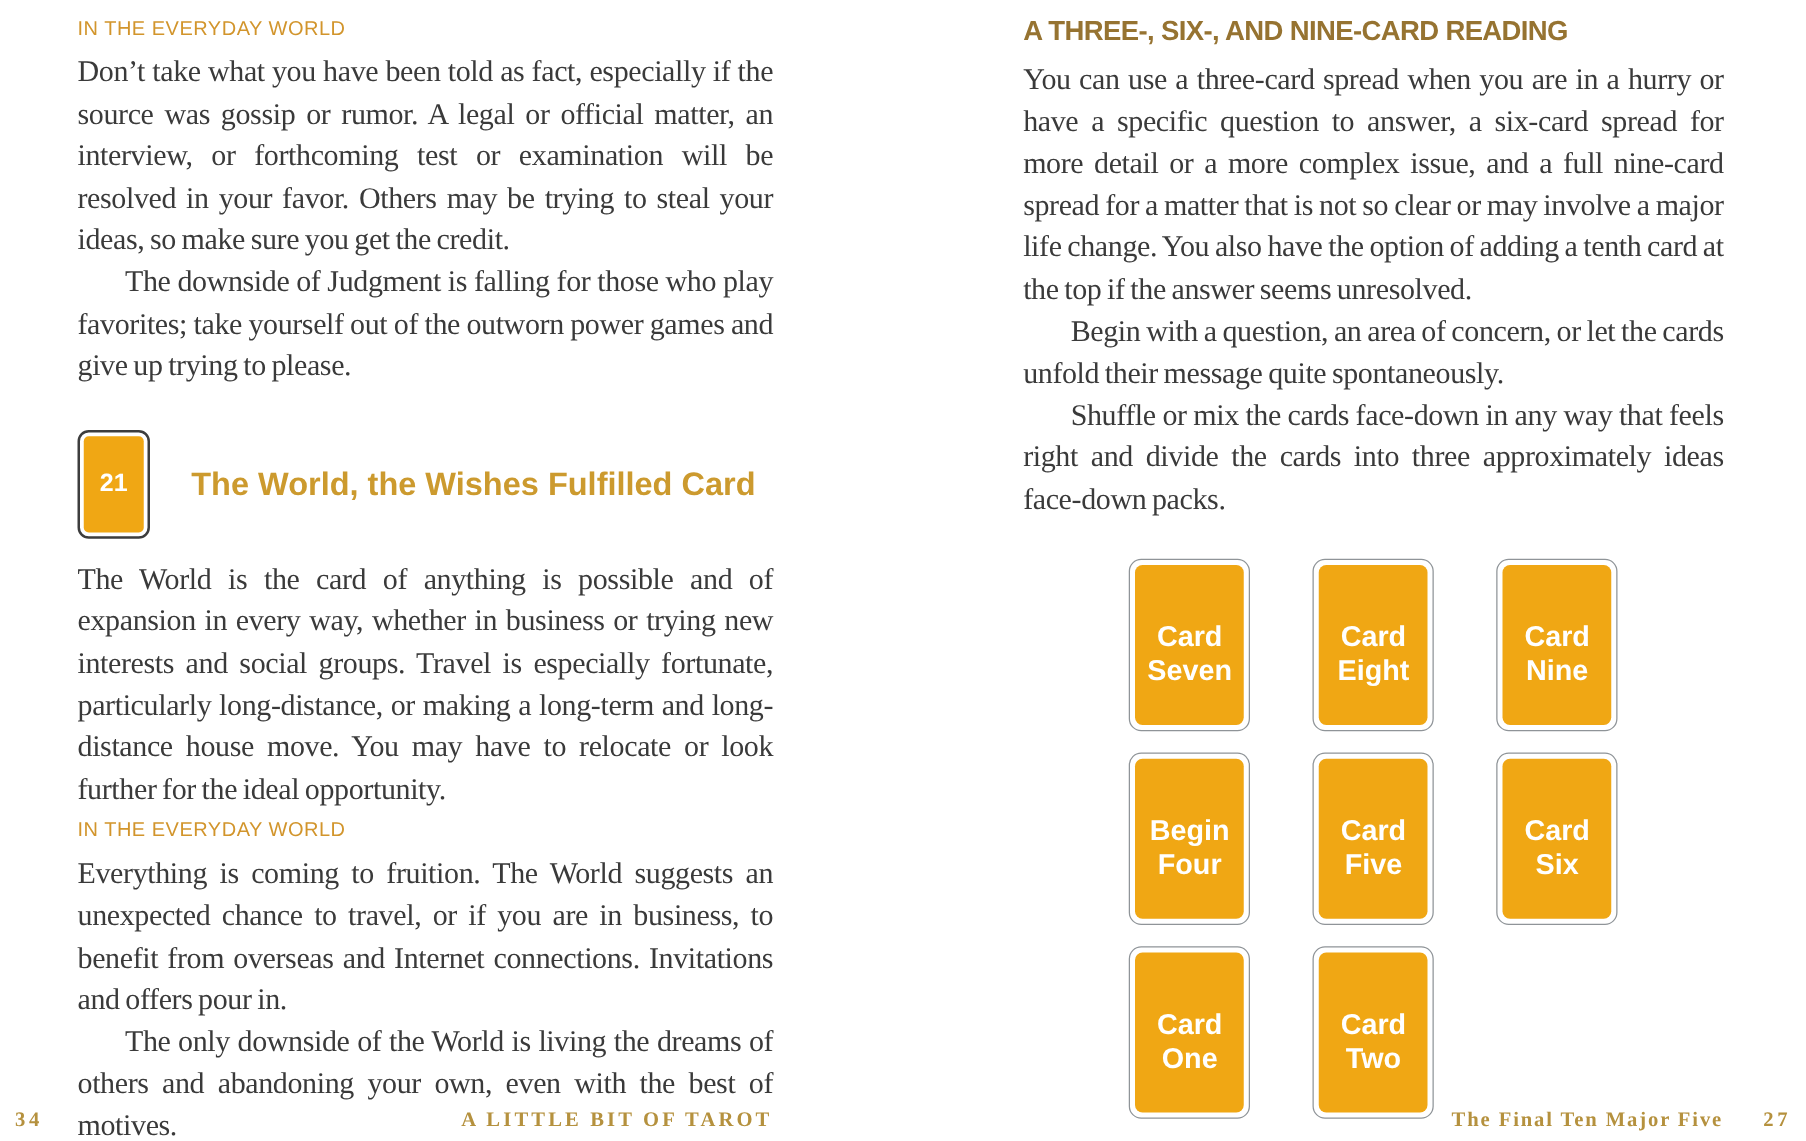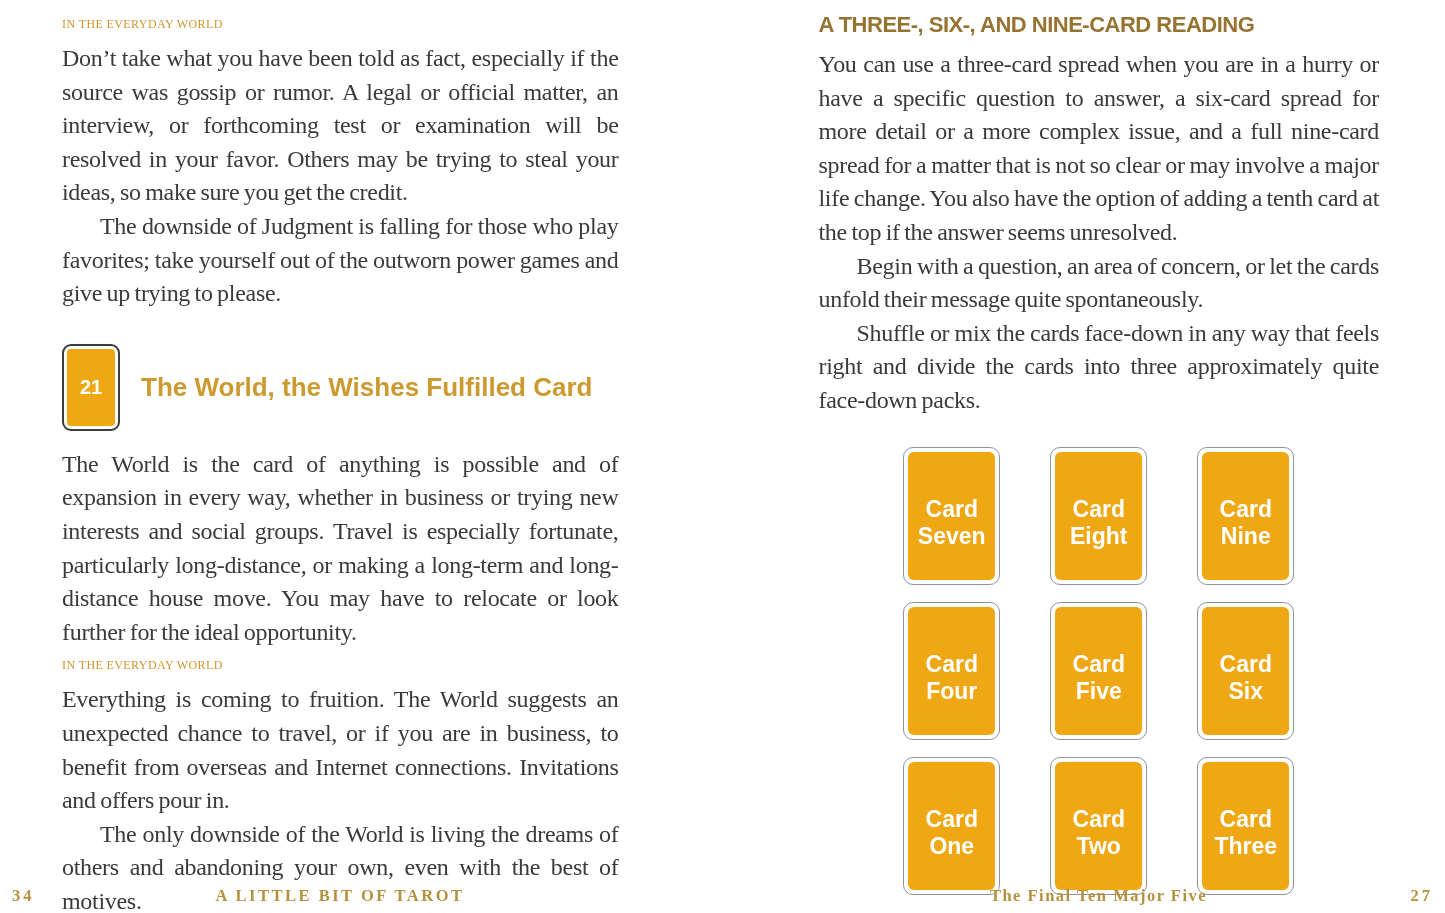"IN THE EVERYDAY WORLD" .kicker { font-family: Liberation Serif, serif -> Liberation Sans, sans-serif; font-size: 12px -> 16px }
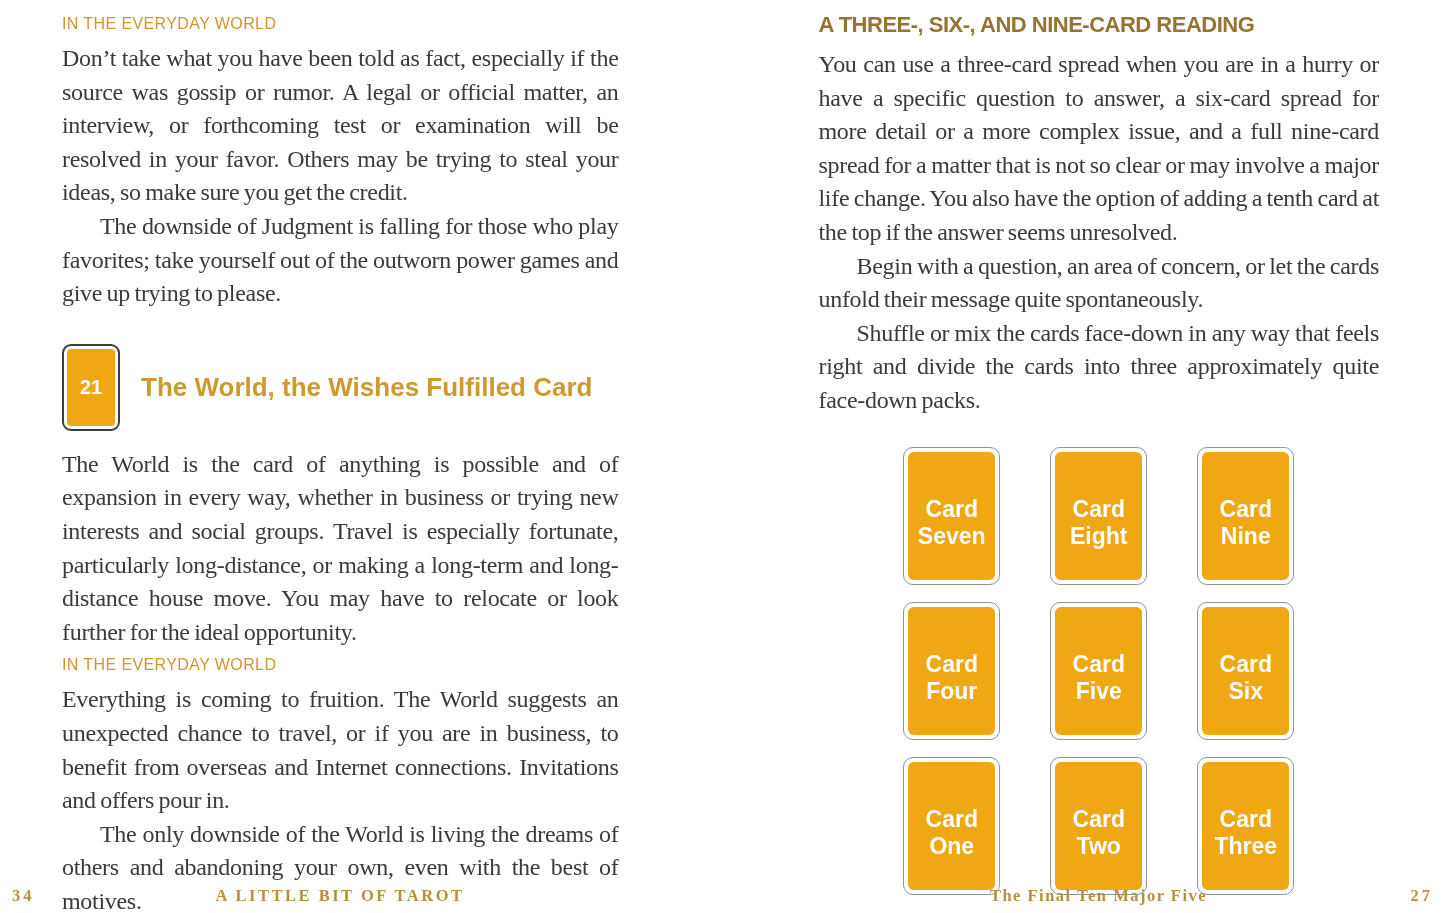"Shuffle or mix the cards" p.body-text { text: quite -> ideas }
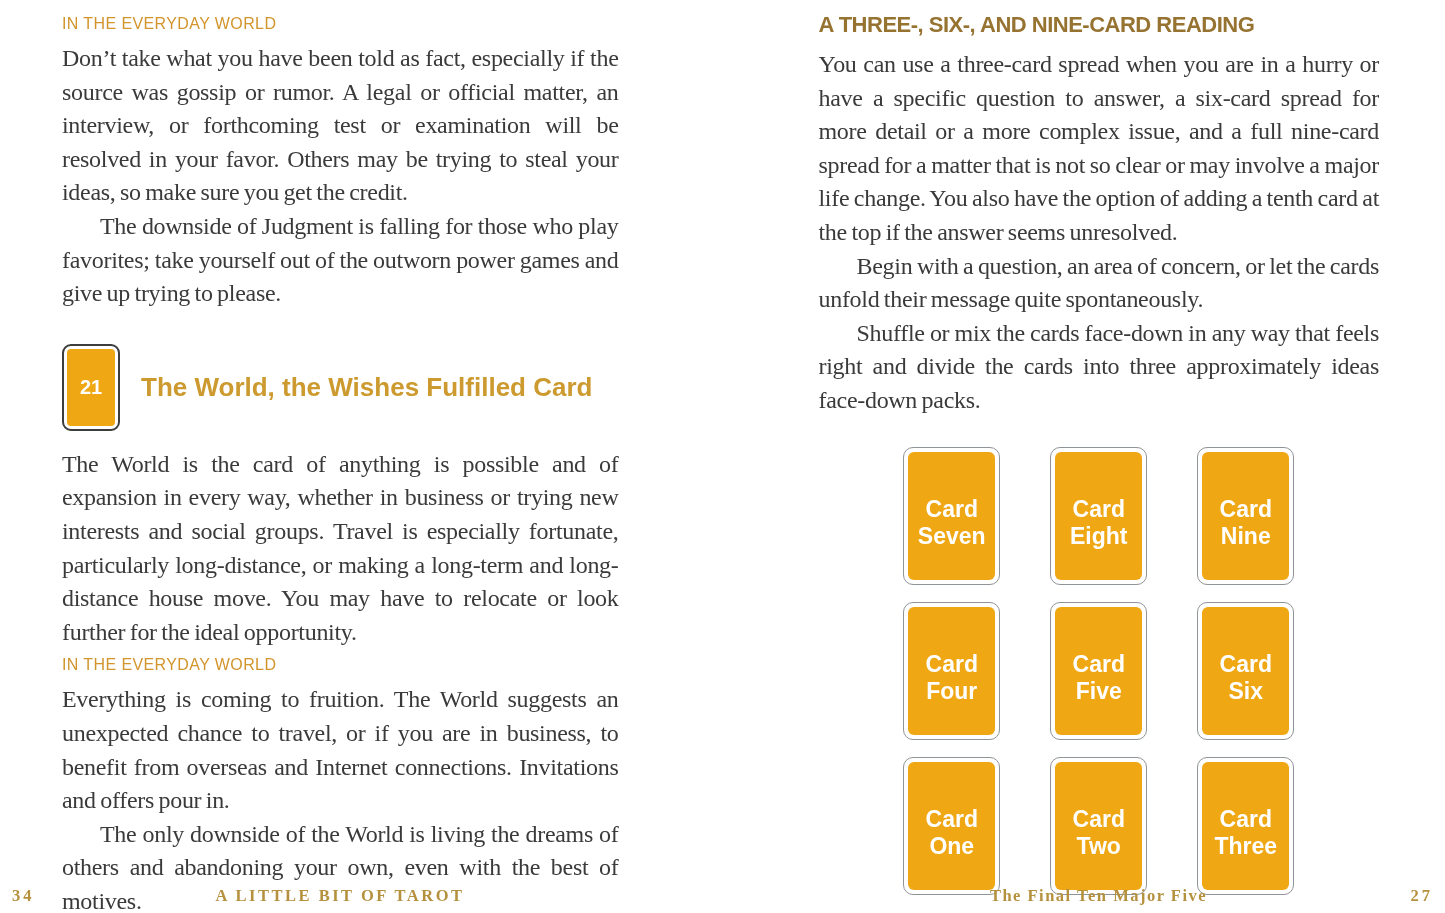"21" .card-head { gap: 21px -> 33px }
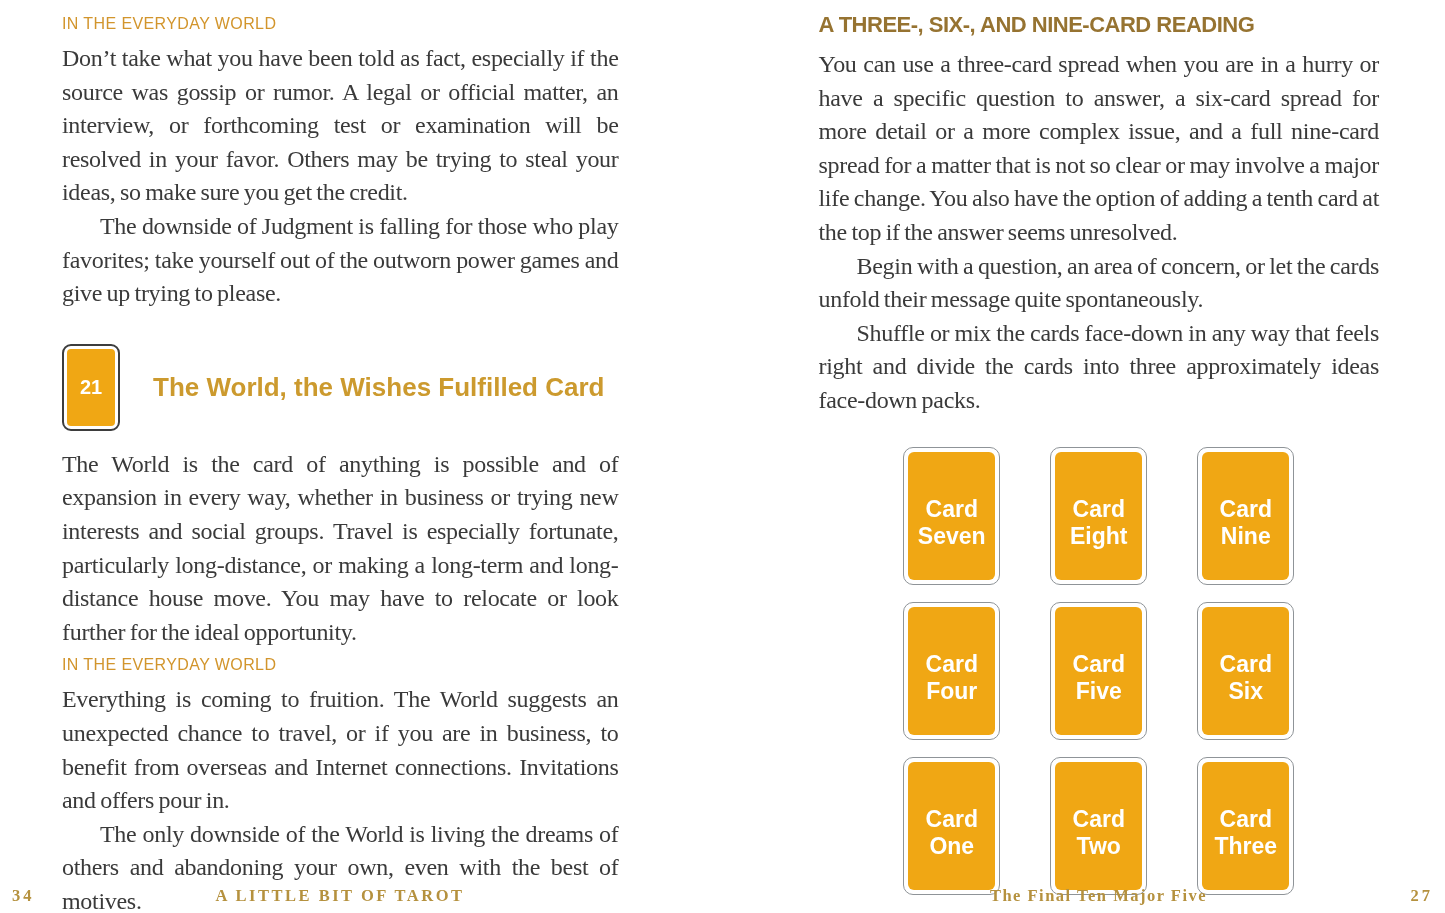"Card Four" div.tarot-card-label { text: Card -> Begin }
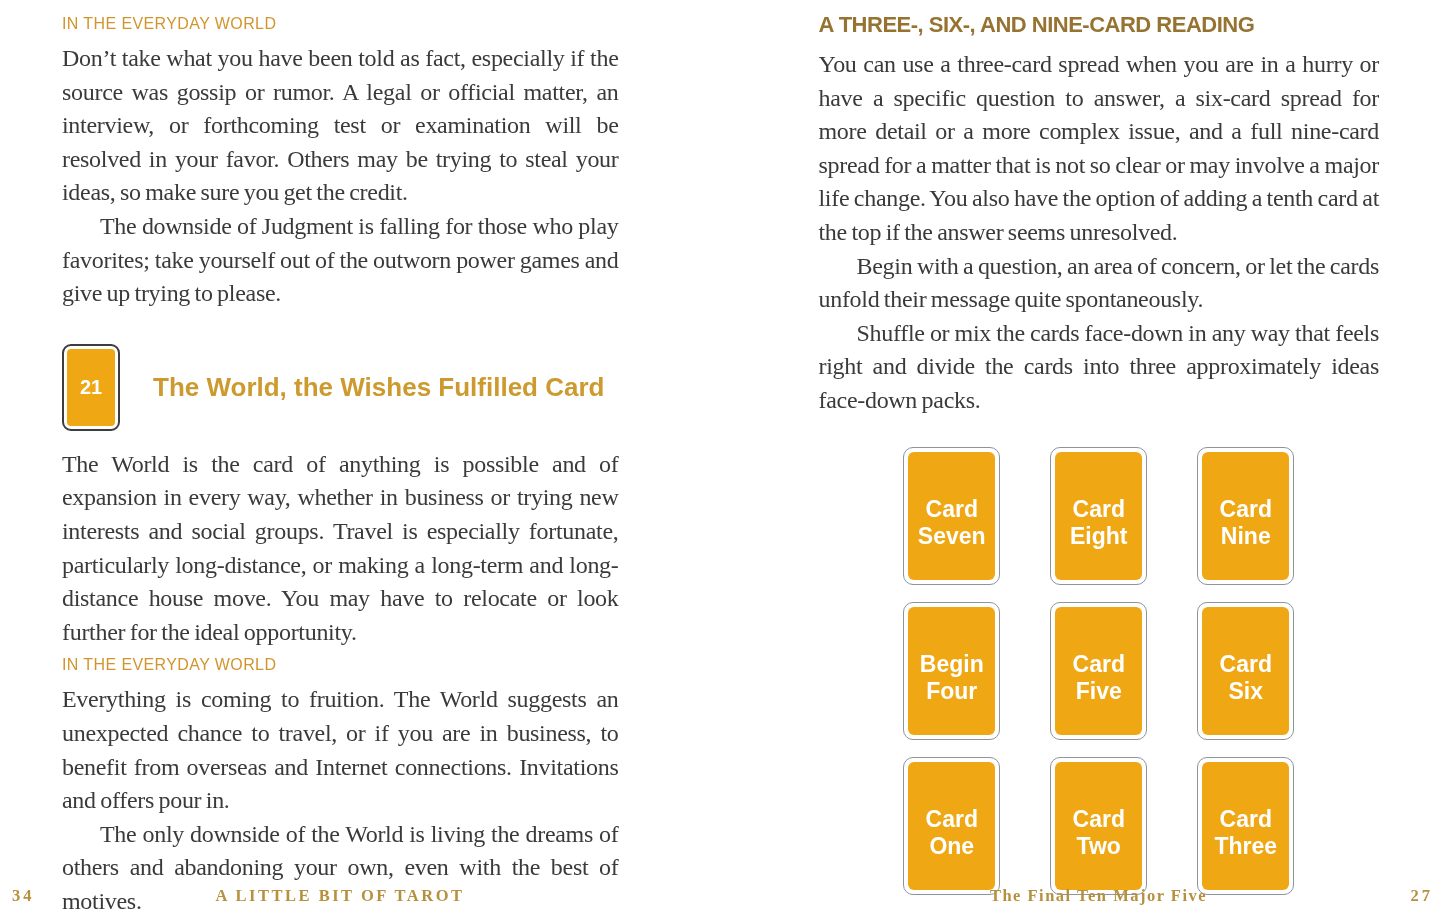"Card Three" div.tarot-card { html: <div> <div> <div>Card Three</div> </div> </div> -> none }
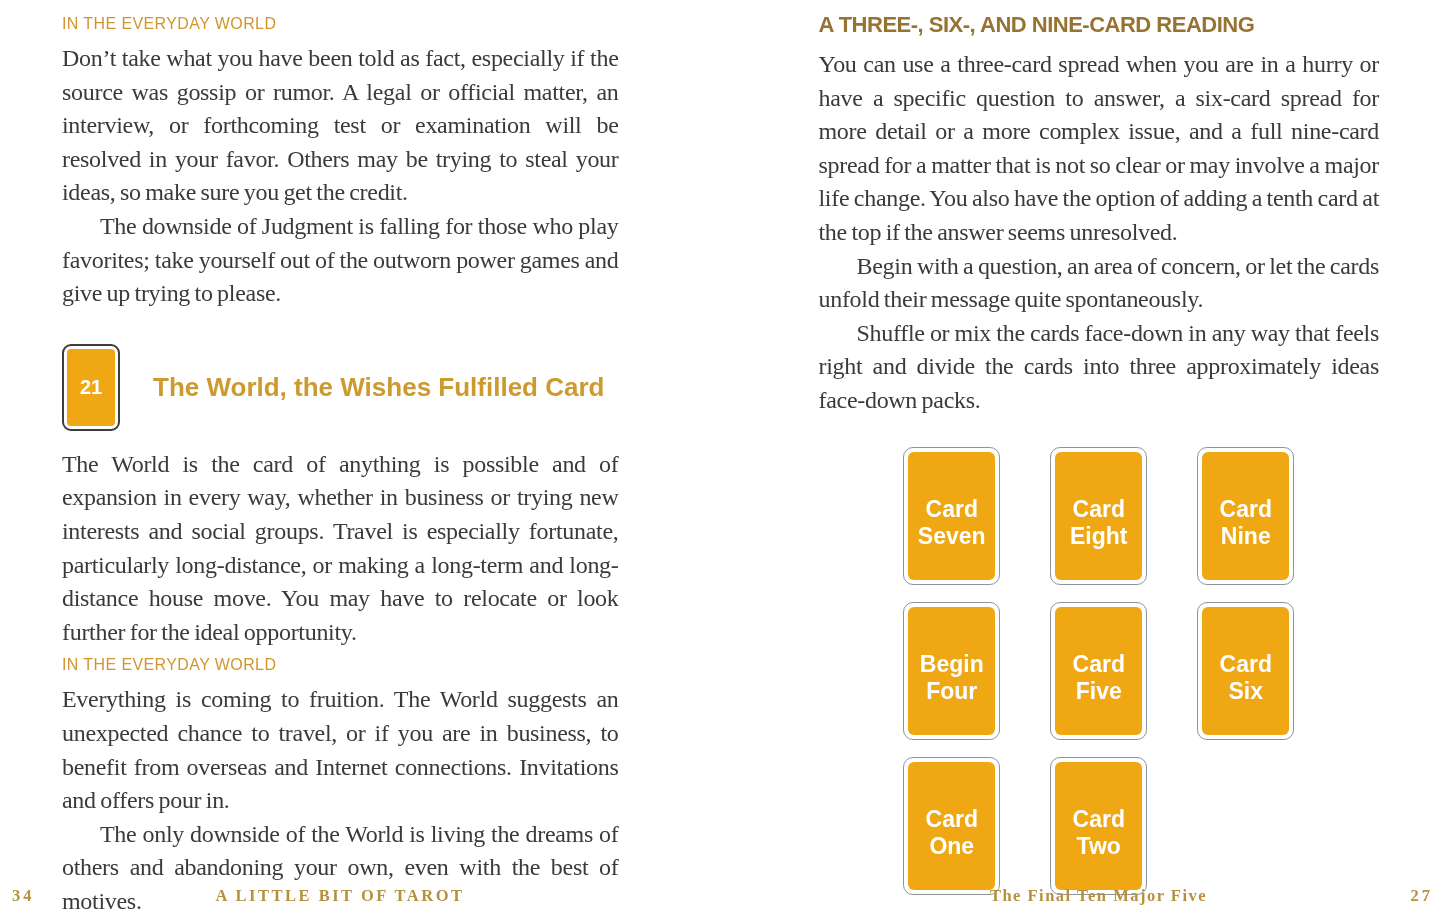"A LITTLE BIT OF TAROT" .running-title { text-align: center -> right }
